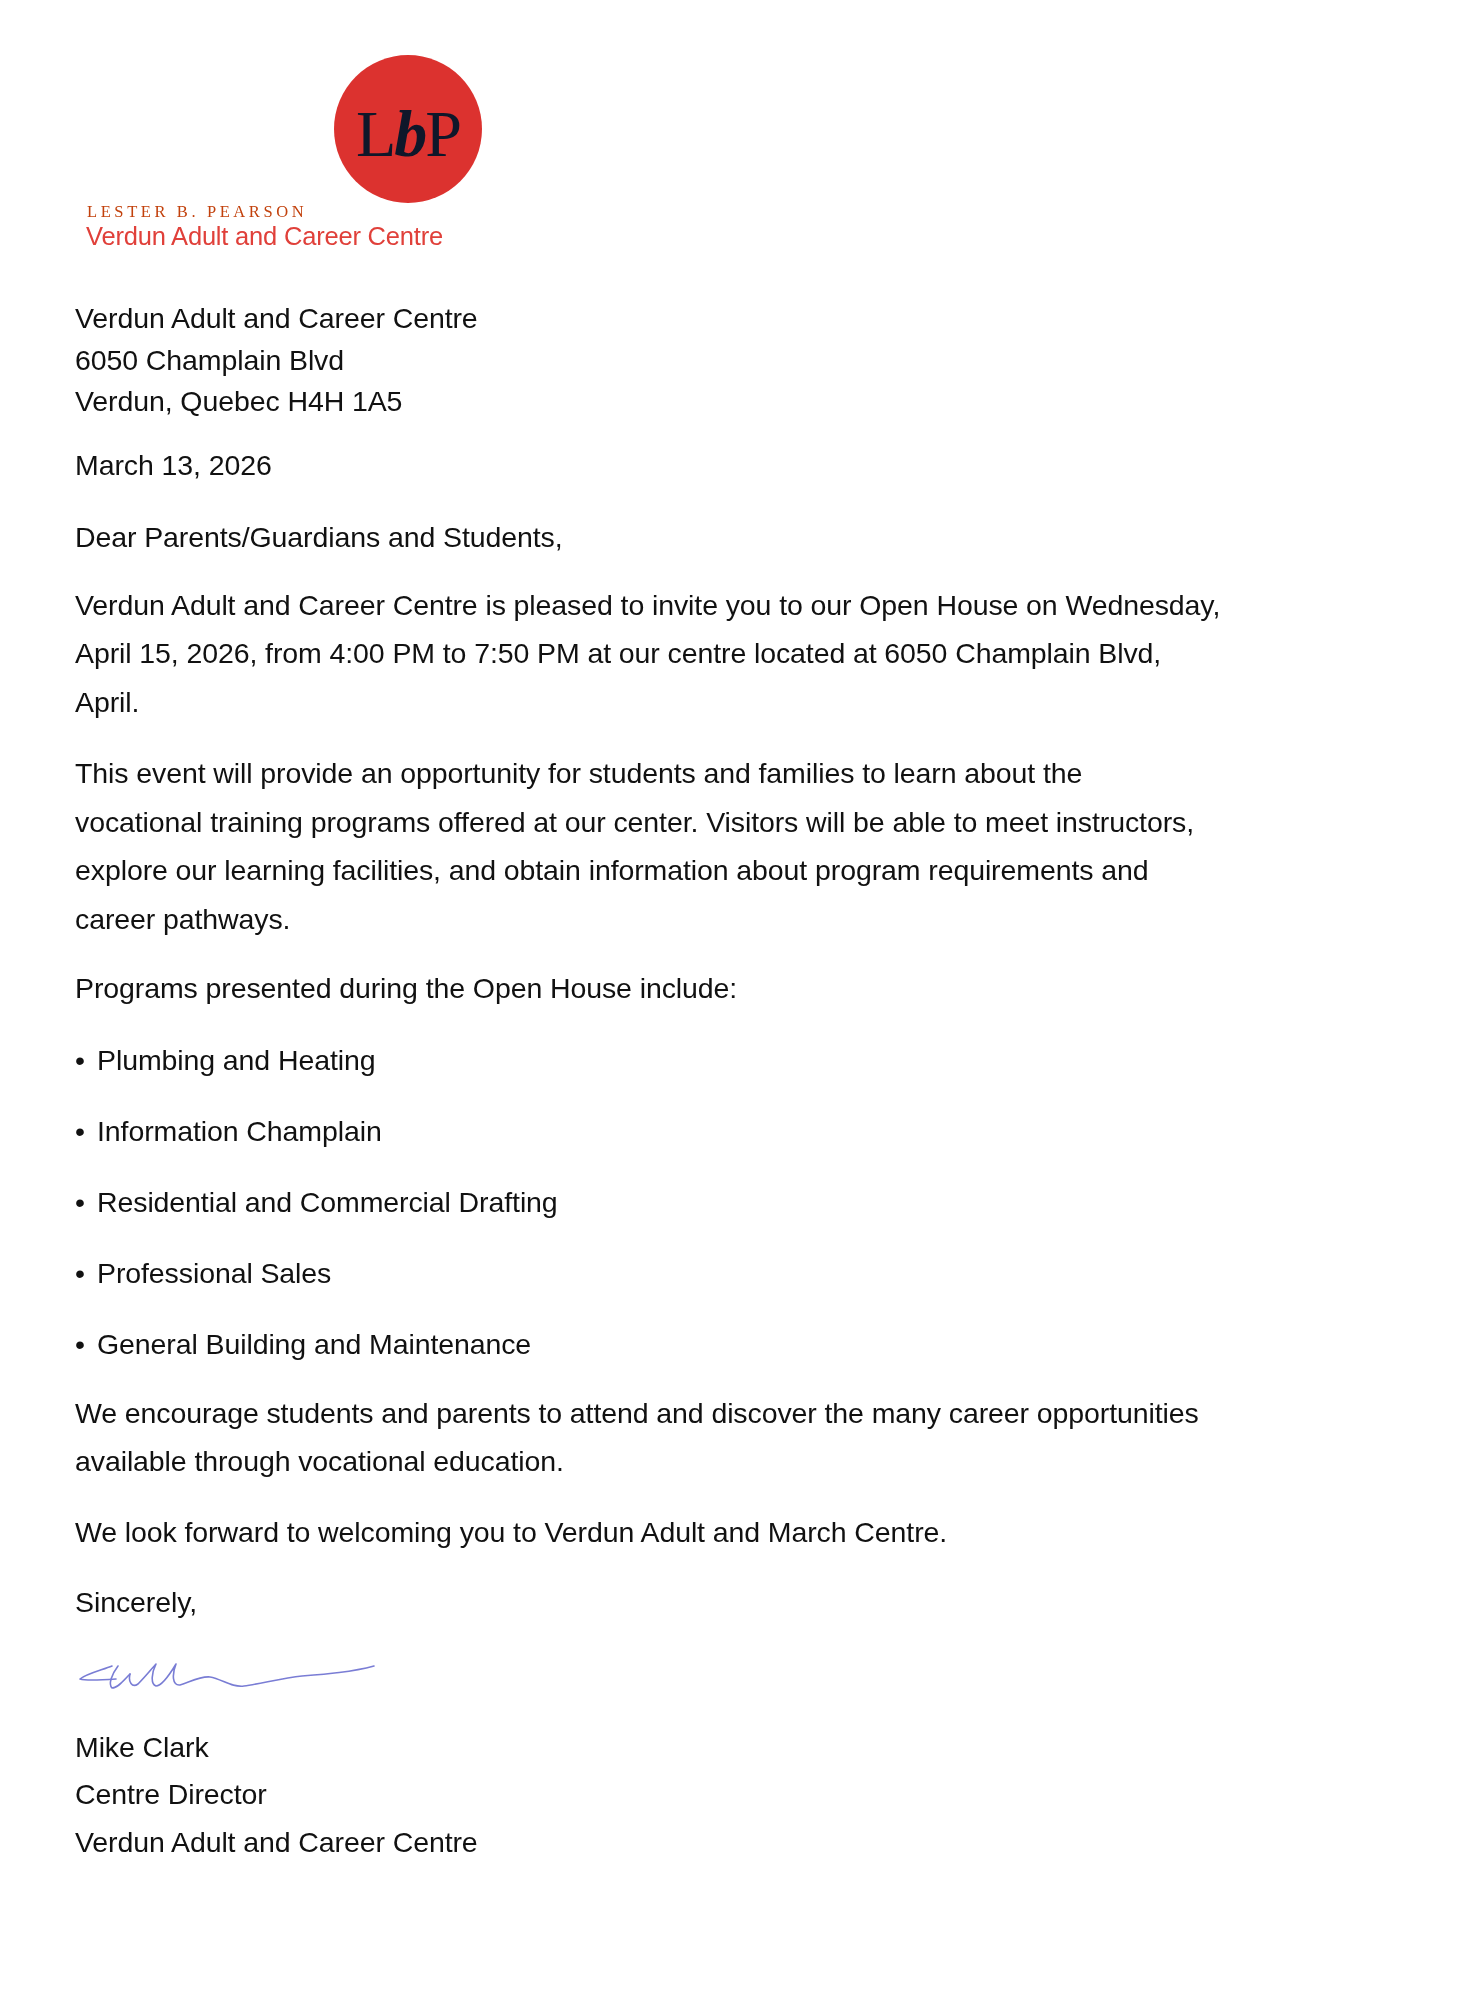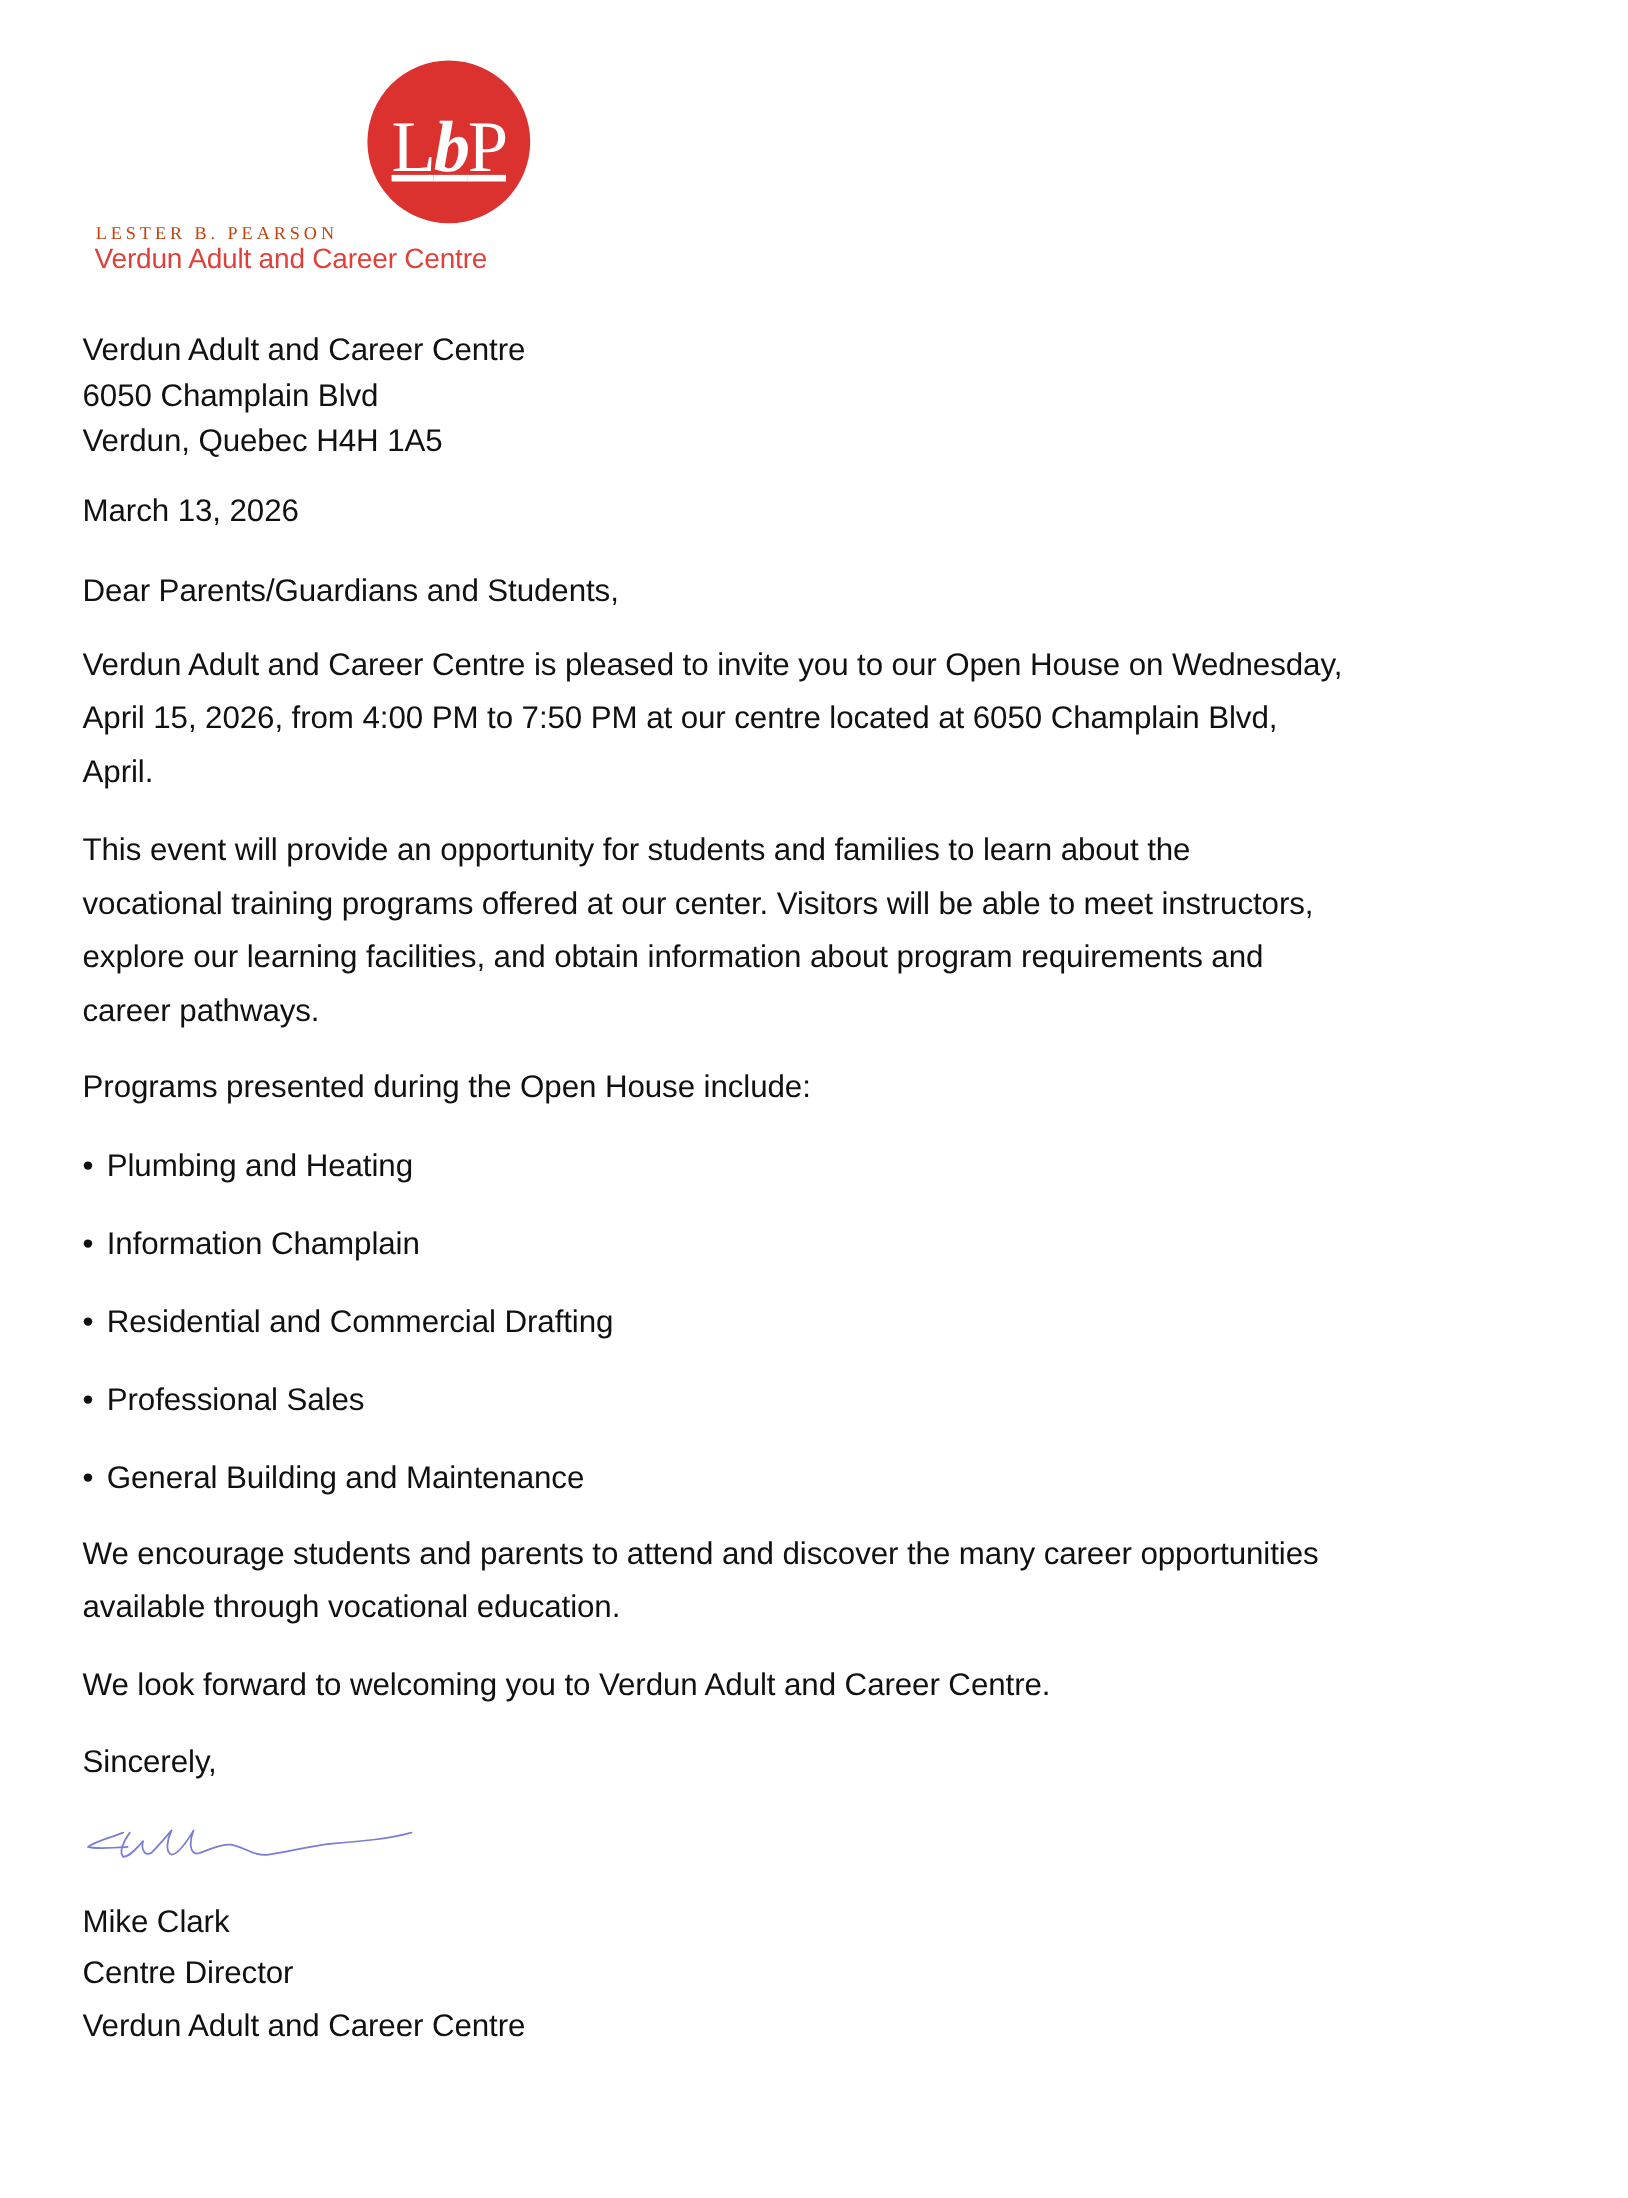"LbP" .logo-mark { color: #ffffff -> #0f172a; text-decoration: underline -> none }
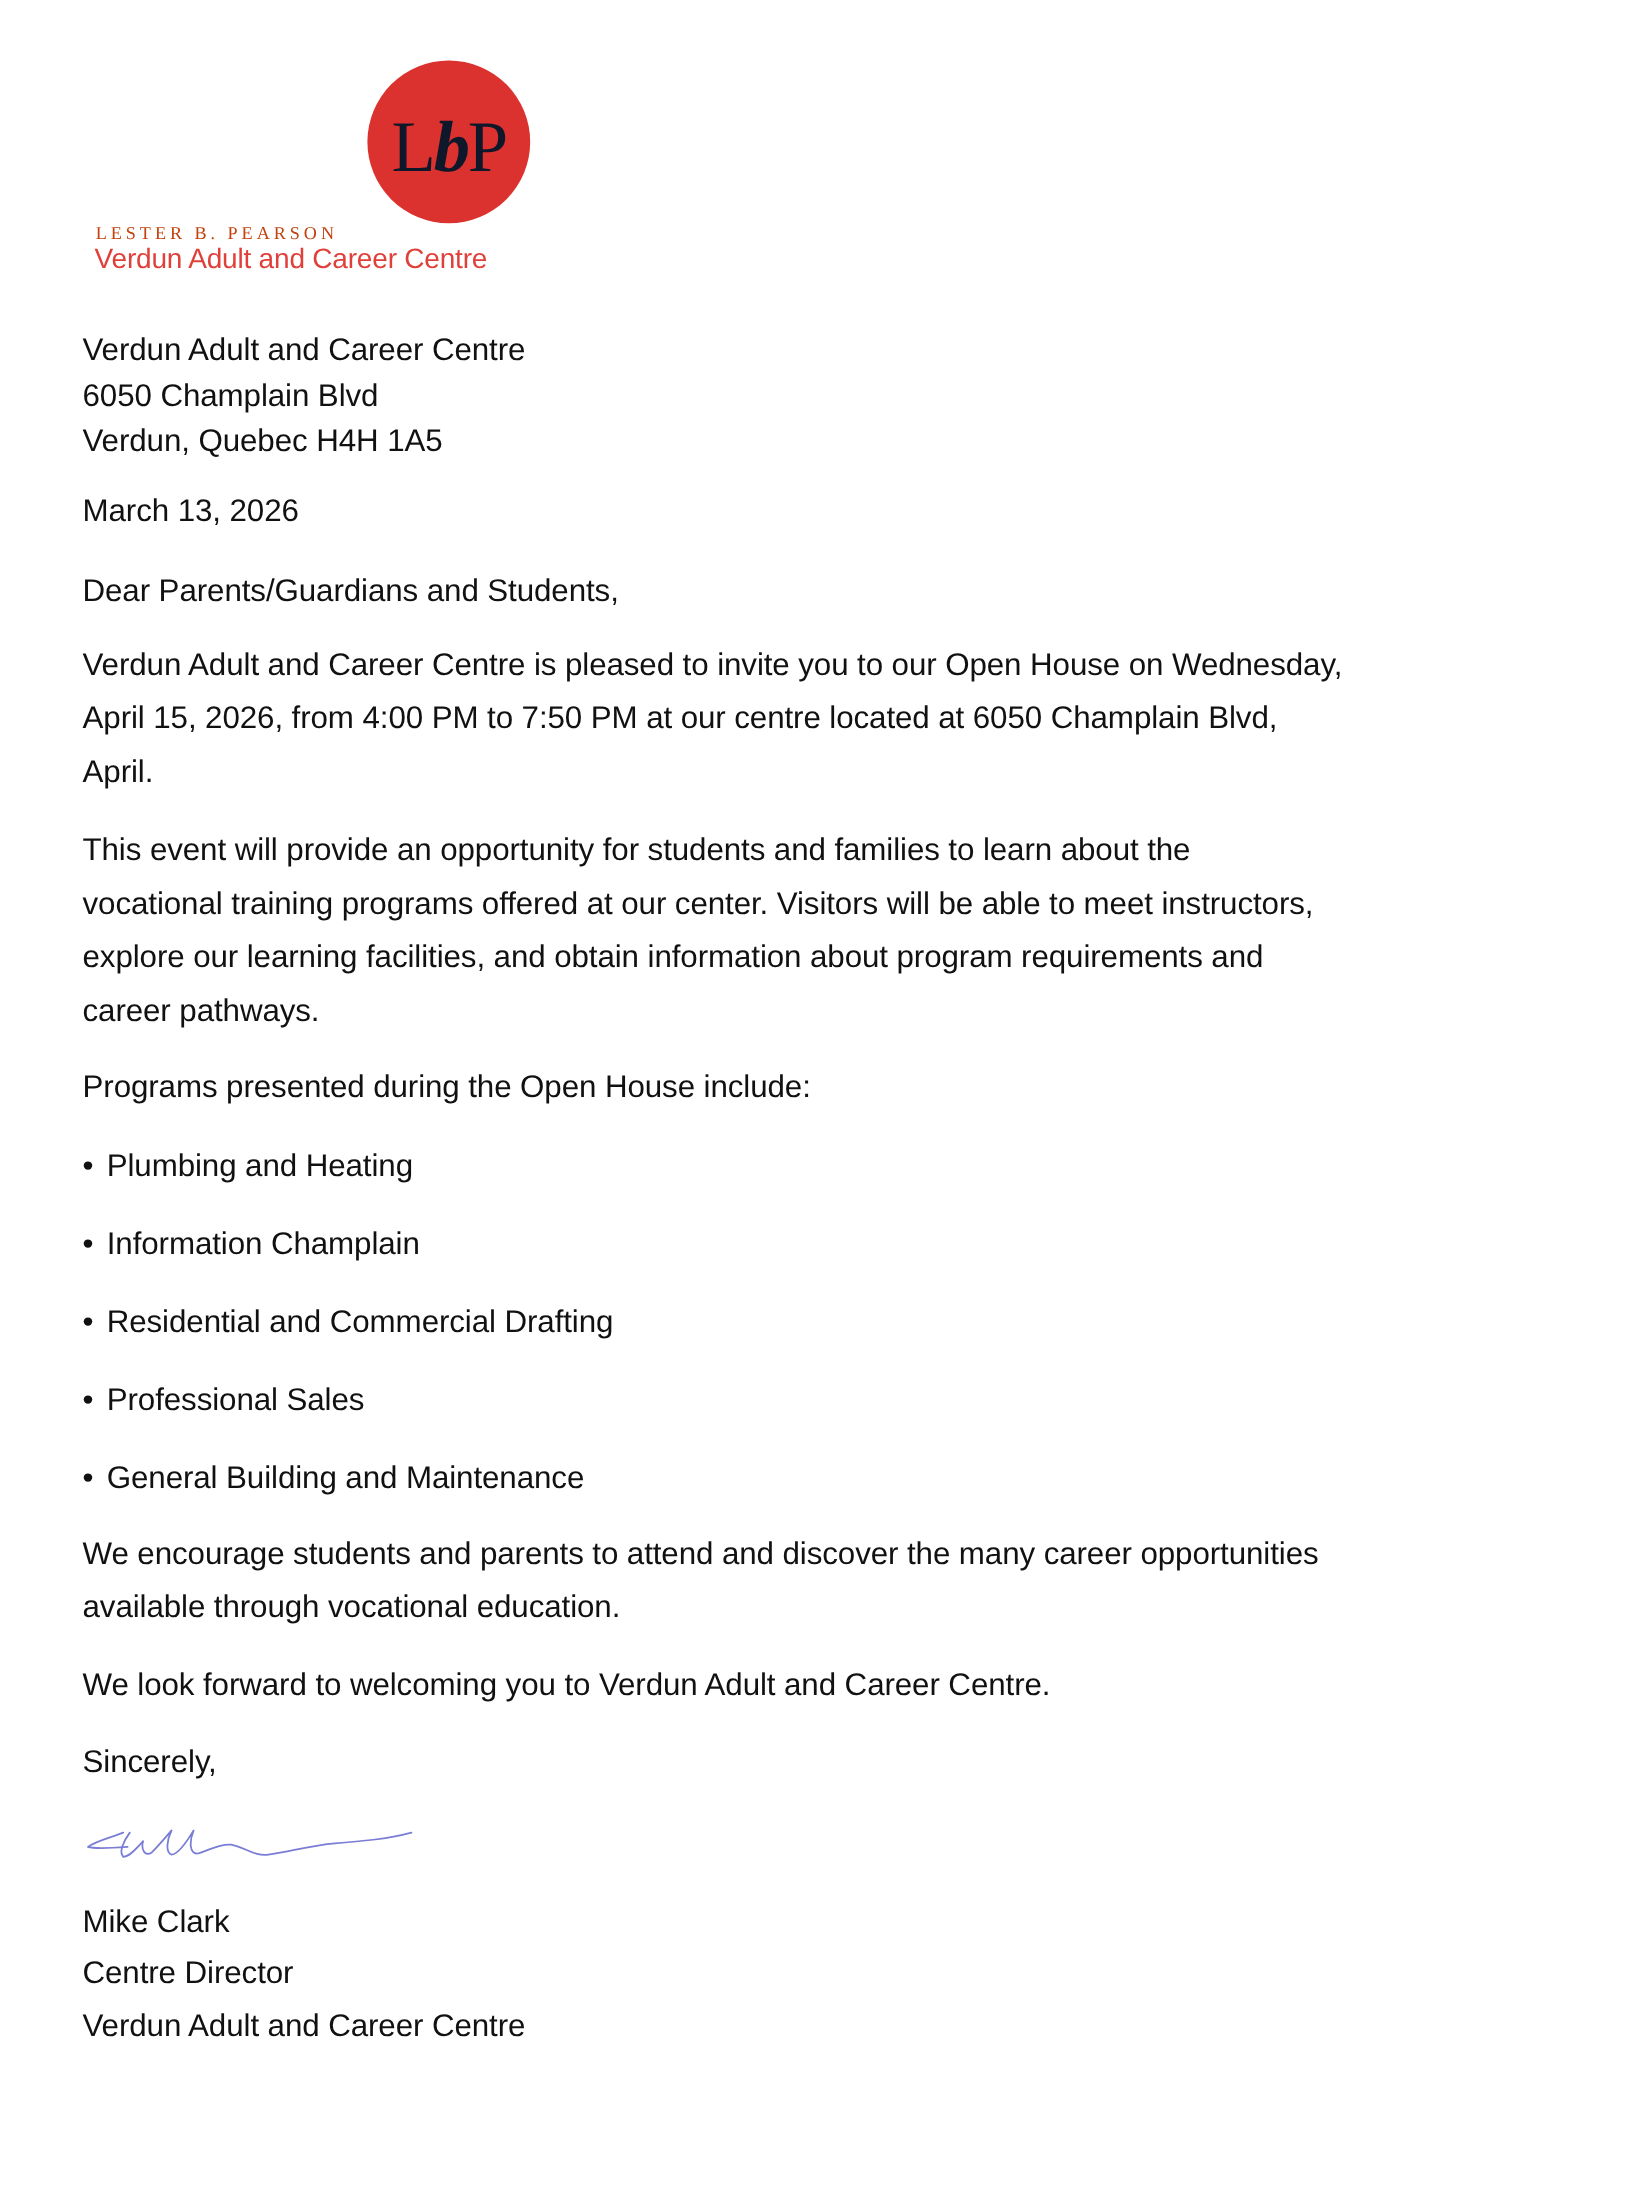"We look forward to welcoming" div.line { text: Career -> March }
